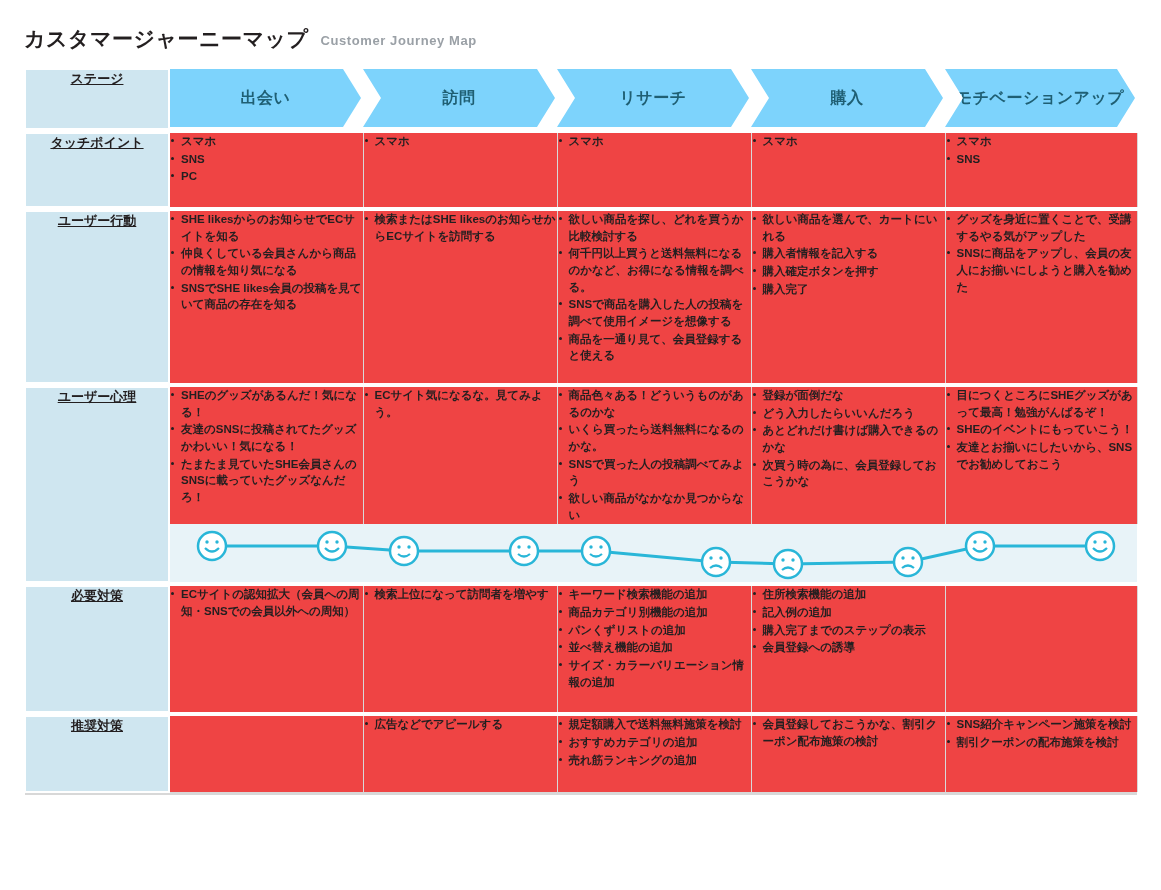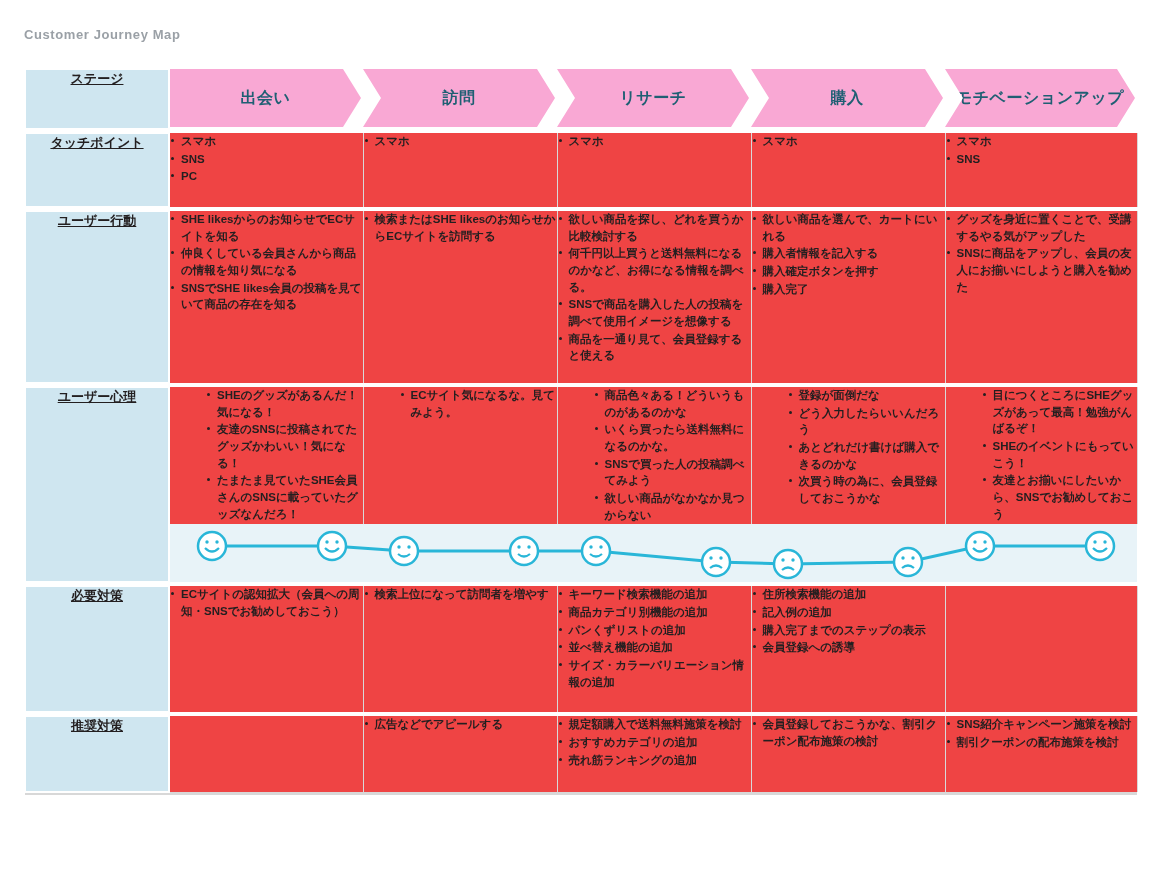"カスタマージャーニーマップ" div.title-ja { html: none -> <div>カスタマージャーニーマップ</div> }
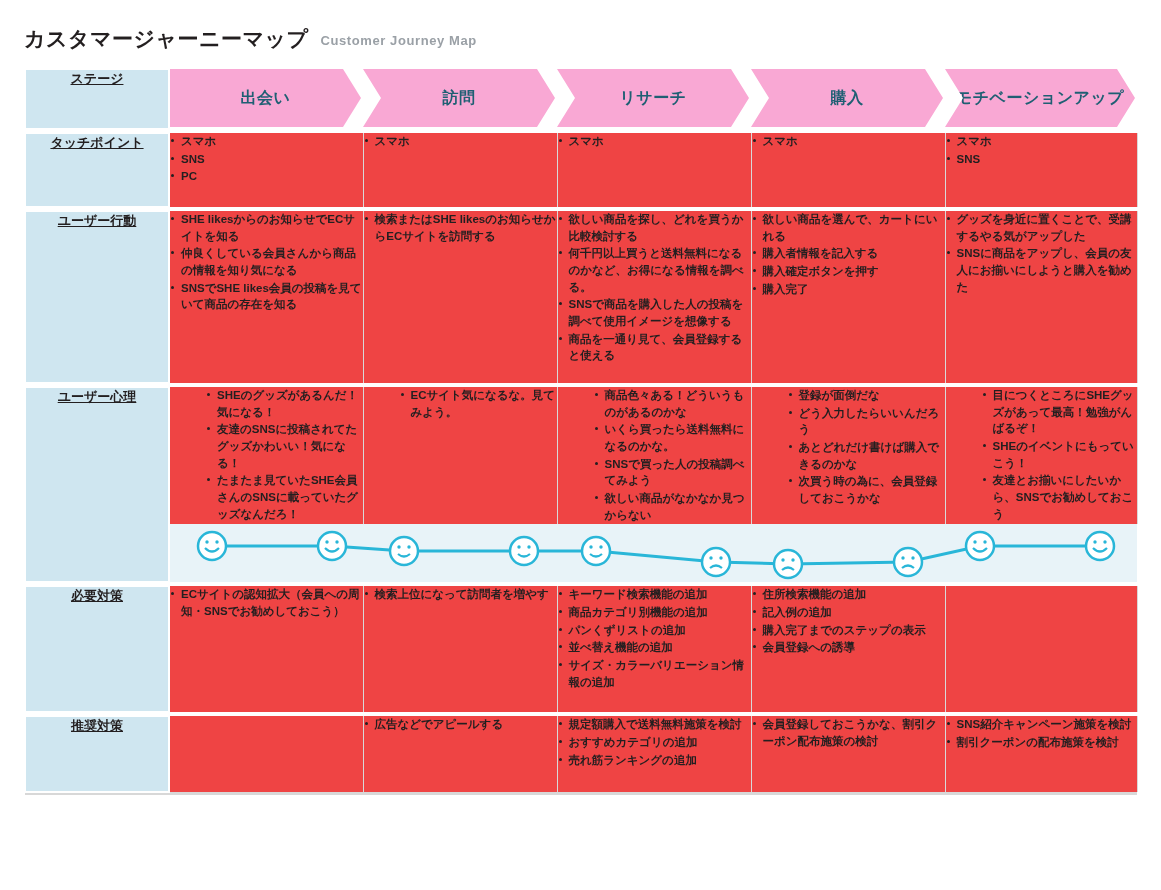"出会い" .chev { background: #f9a8d4 -> #7dd3fc }
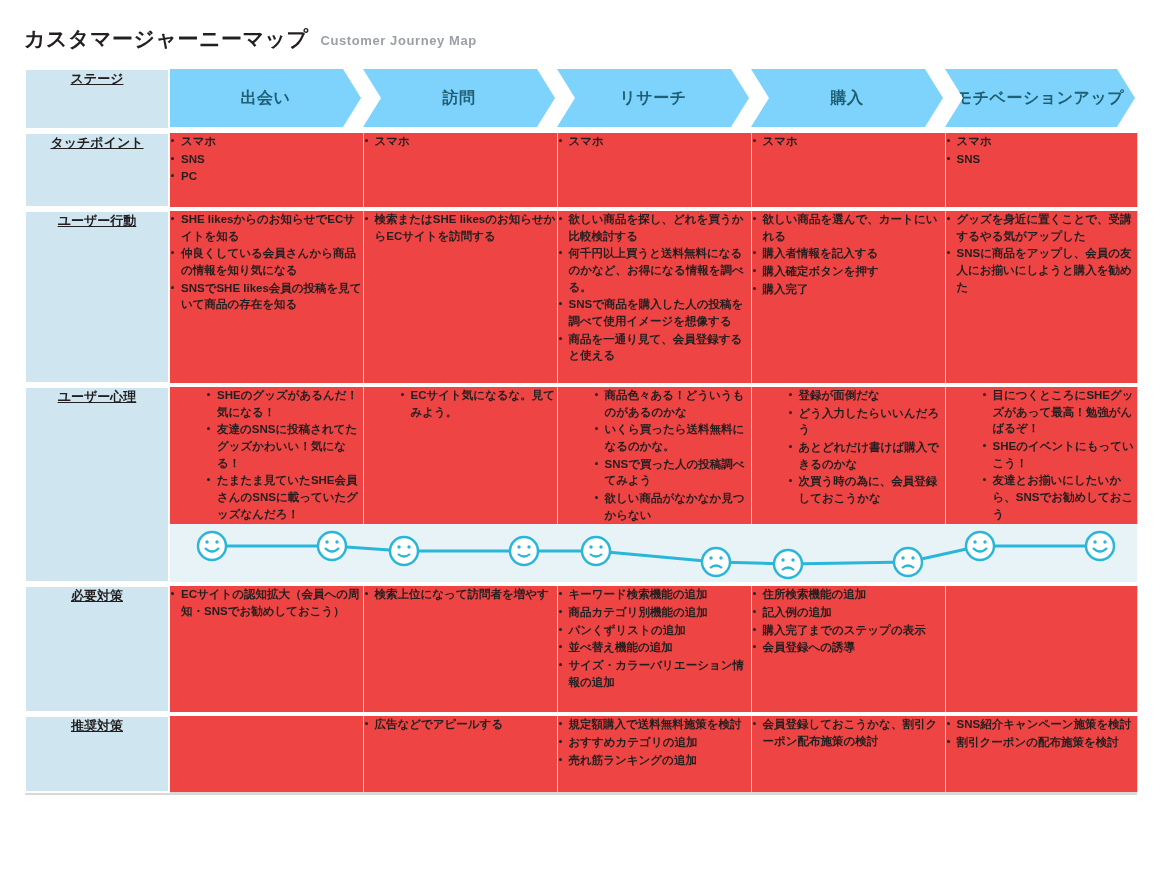"SHEのグッズがあるんだ！気になる！" .r-mind .cell { padding-left: 36px -> none }
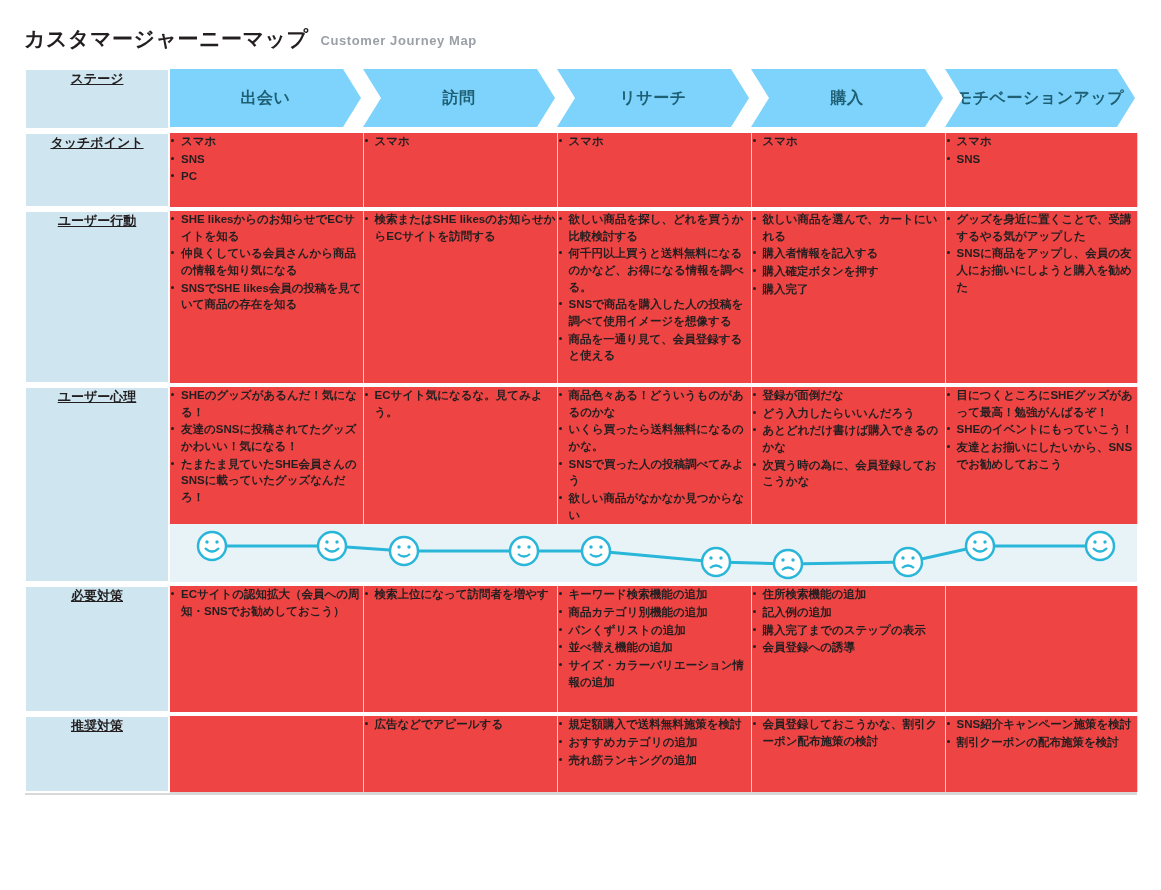"ECサイトの認知拡大（会員への周知・SNSでお勧めしておこう）" li.bold { text: お勧めしておこう -> の会員以外への周知 }
